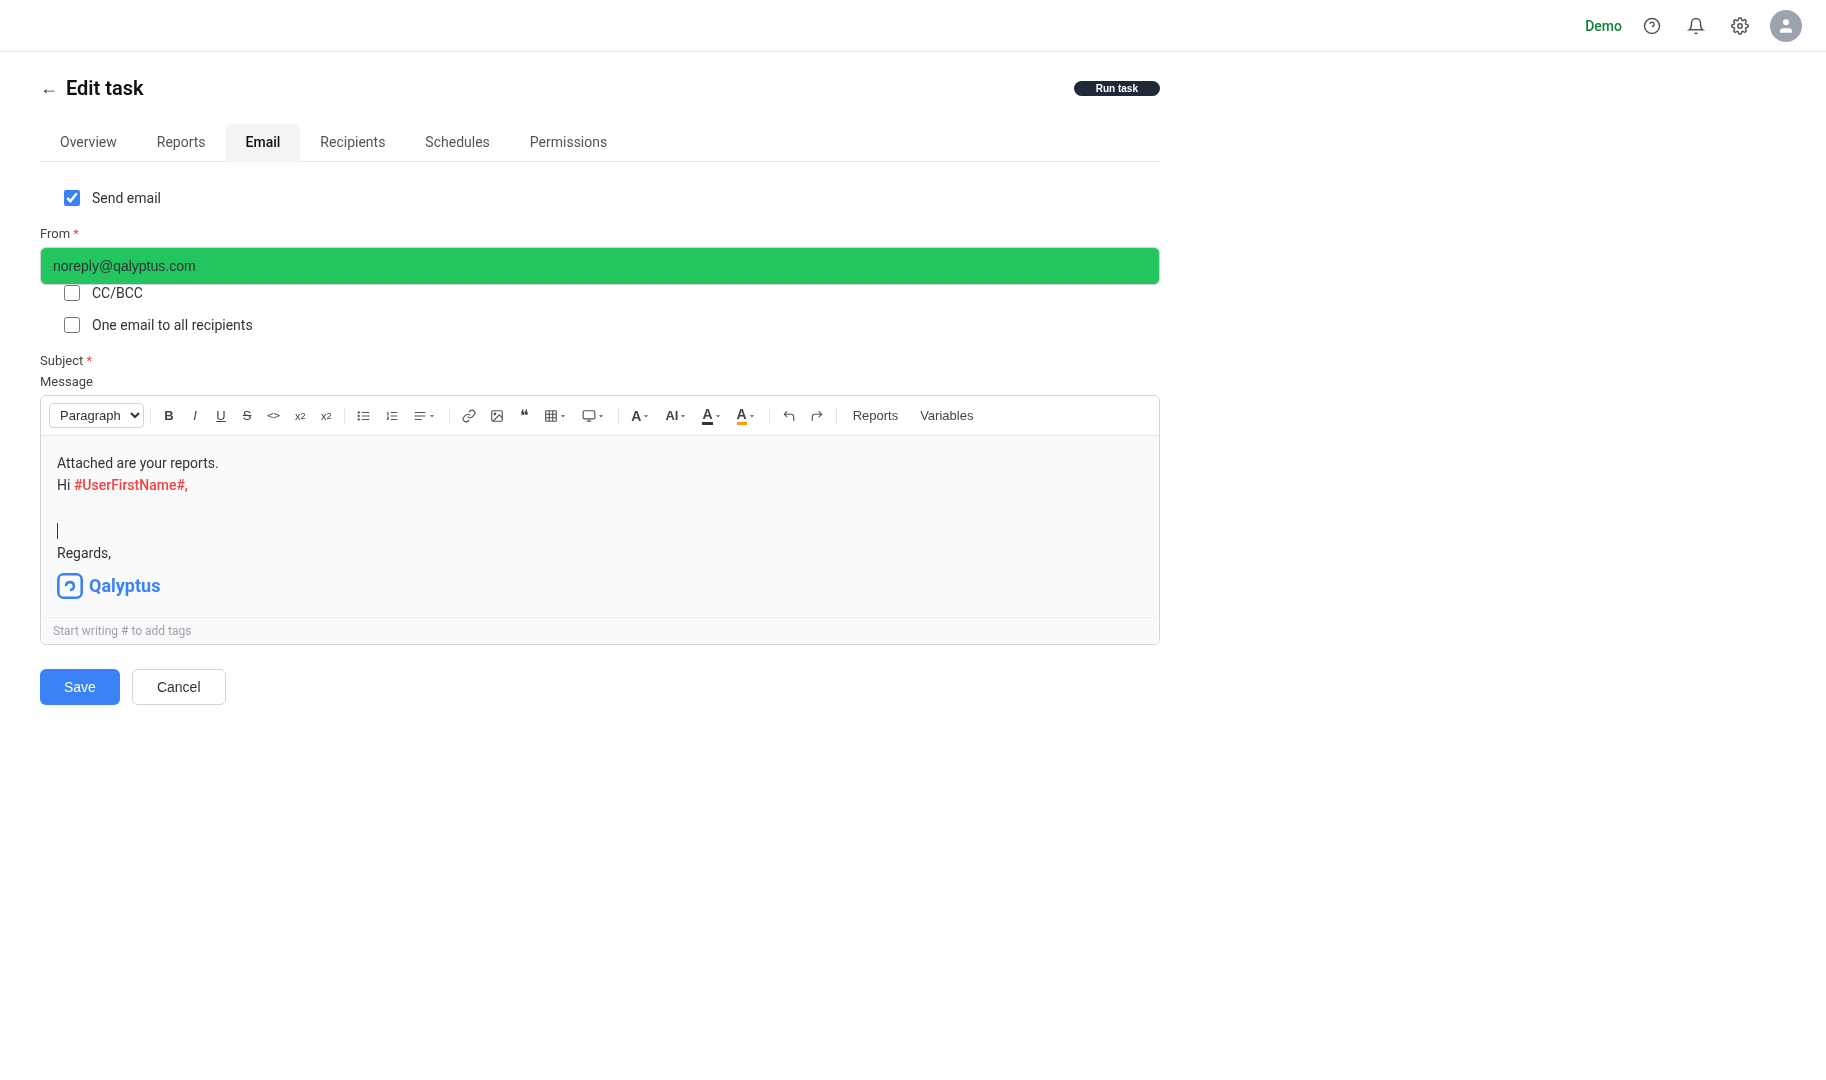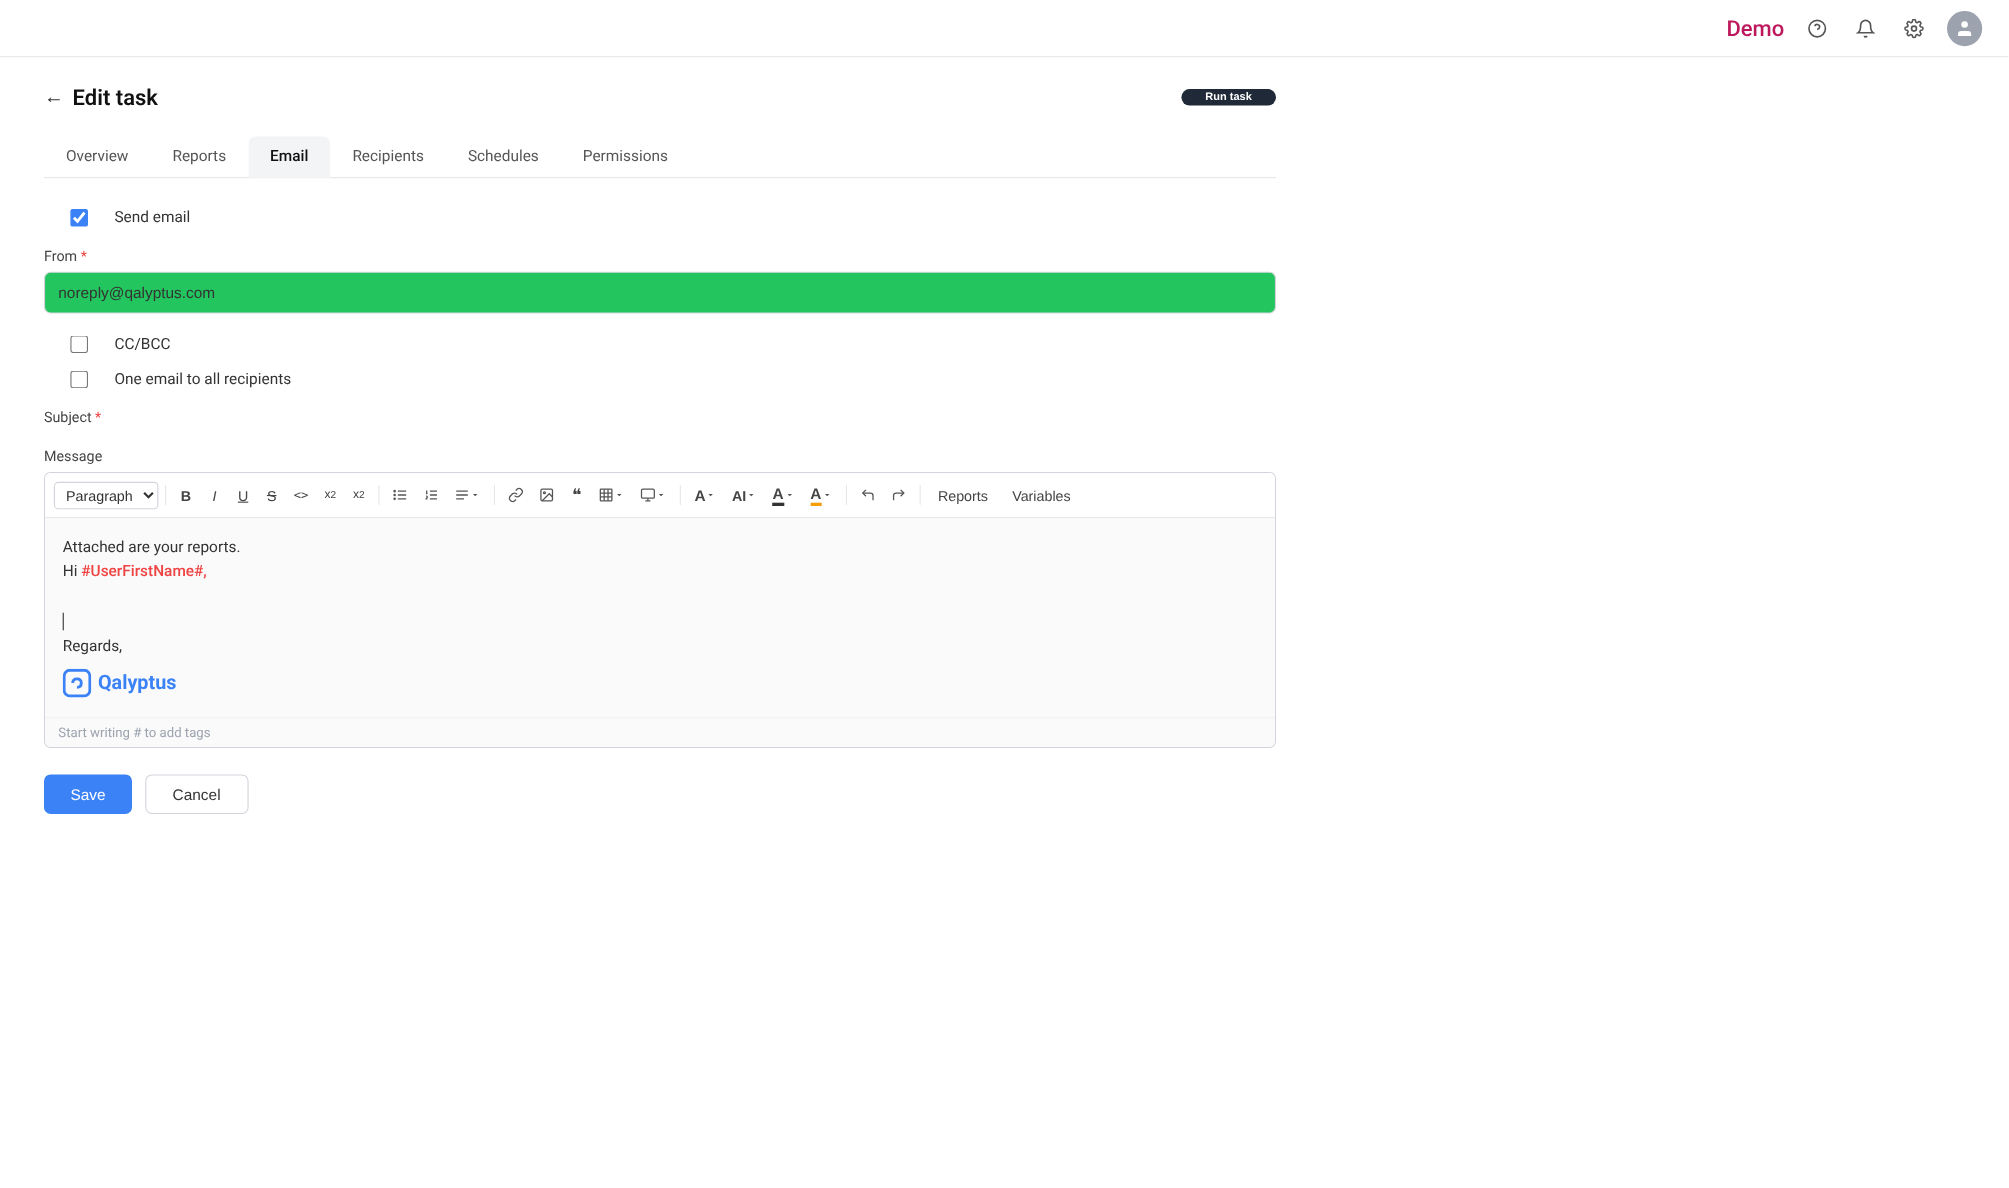"Demo" .top-nav-demo { color: #be185d -> #15803d; font-size: 20px -> 14px }
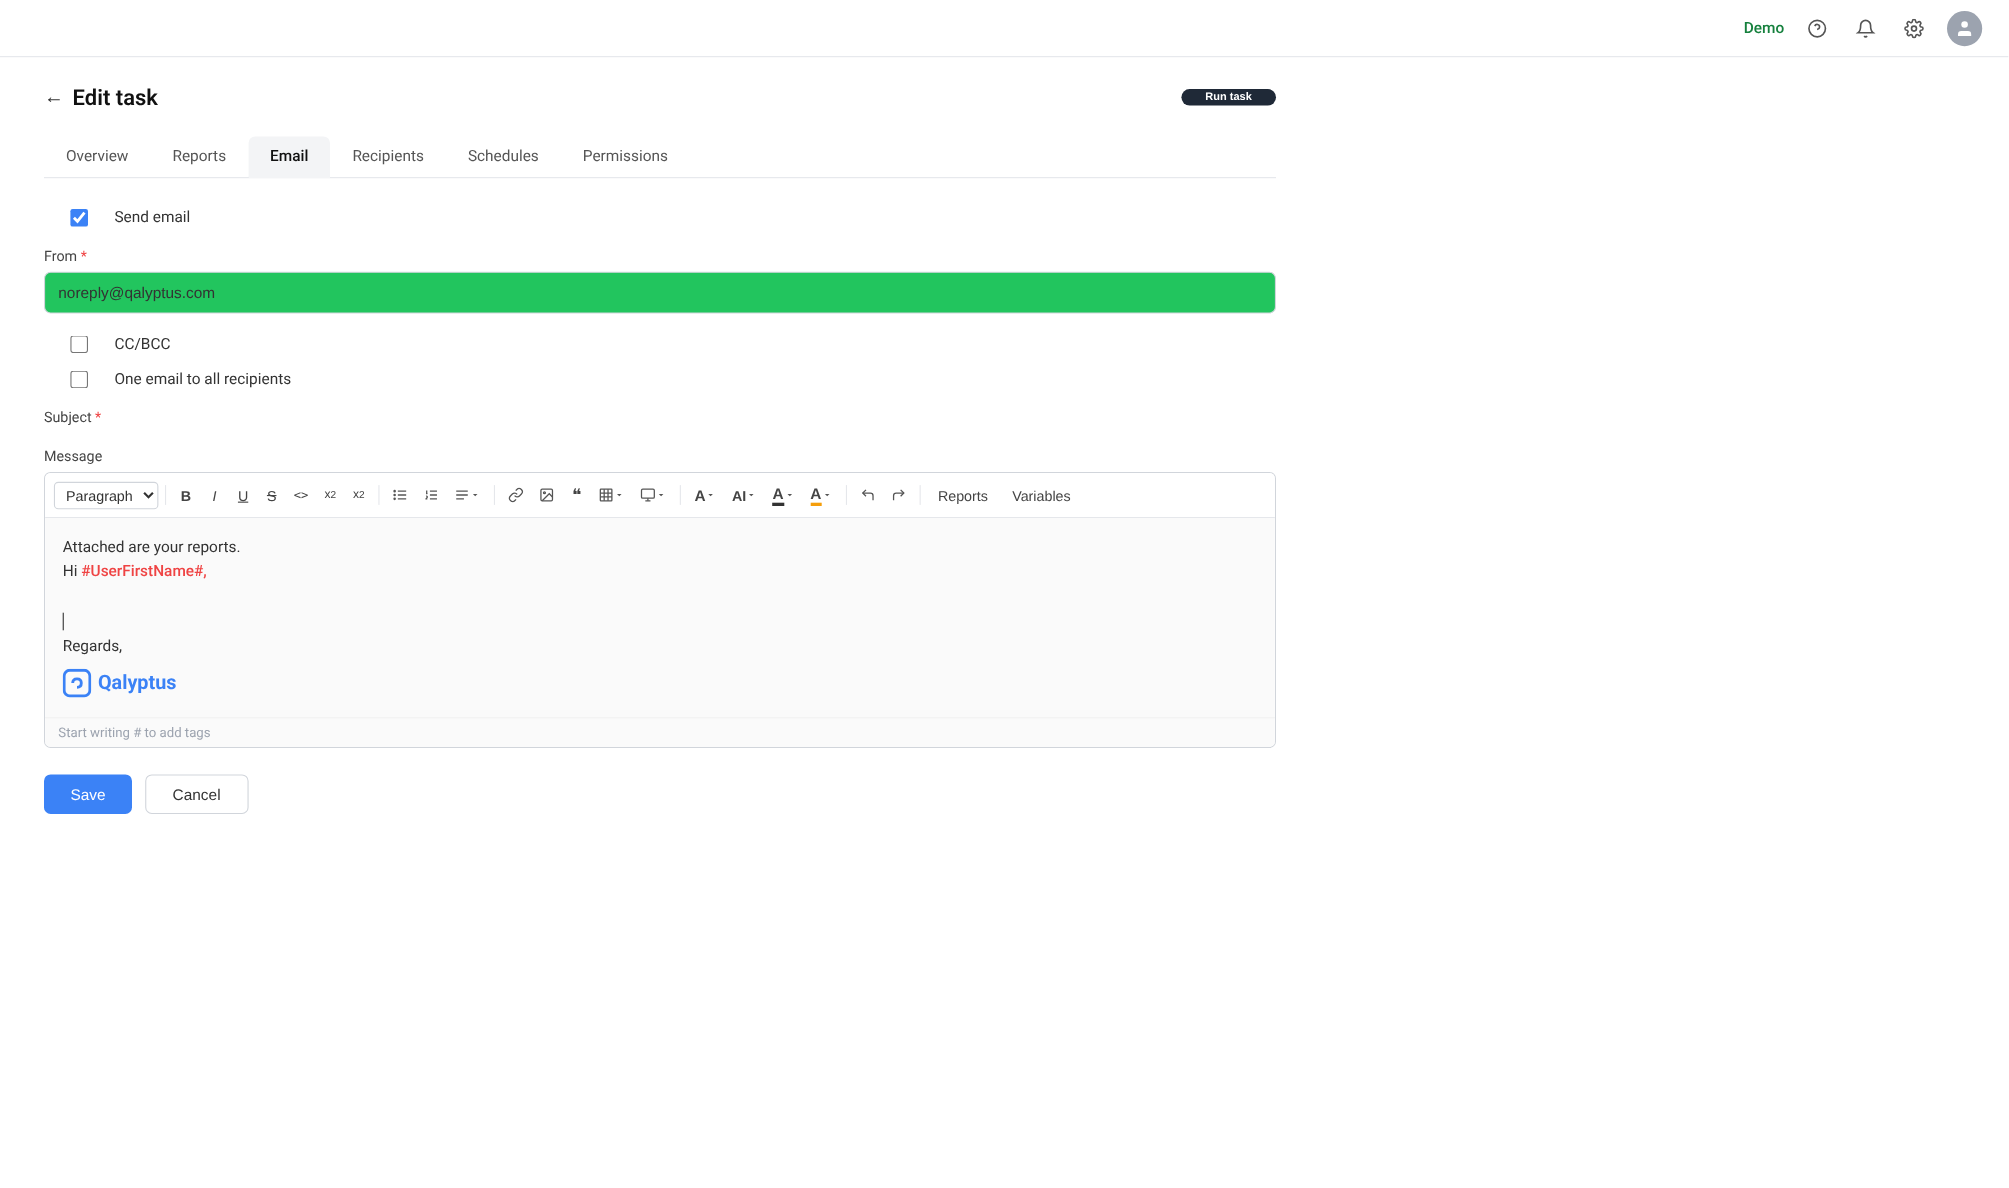"Send email" .checkbox-row { gap: 24px -> 12px }
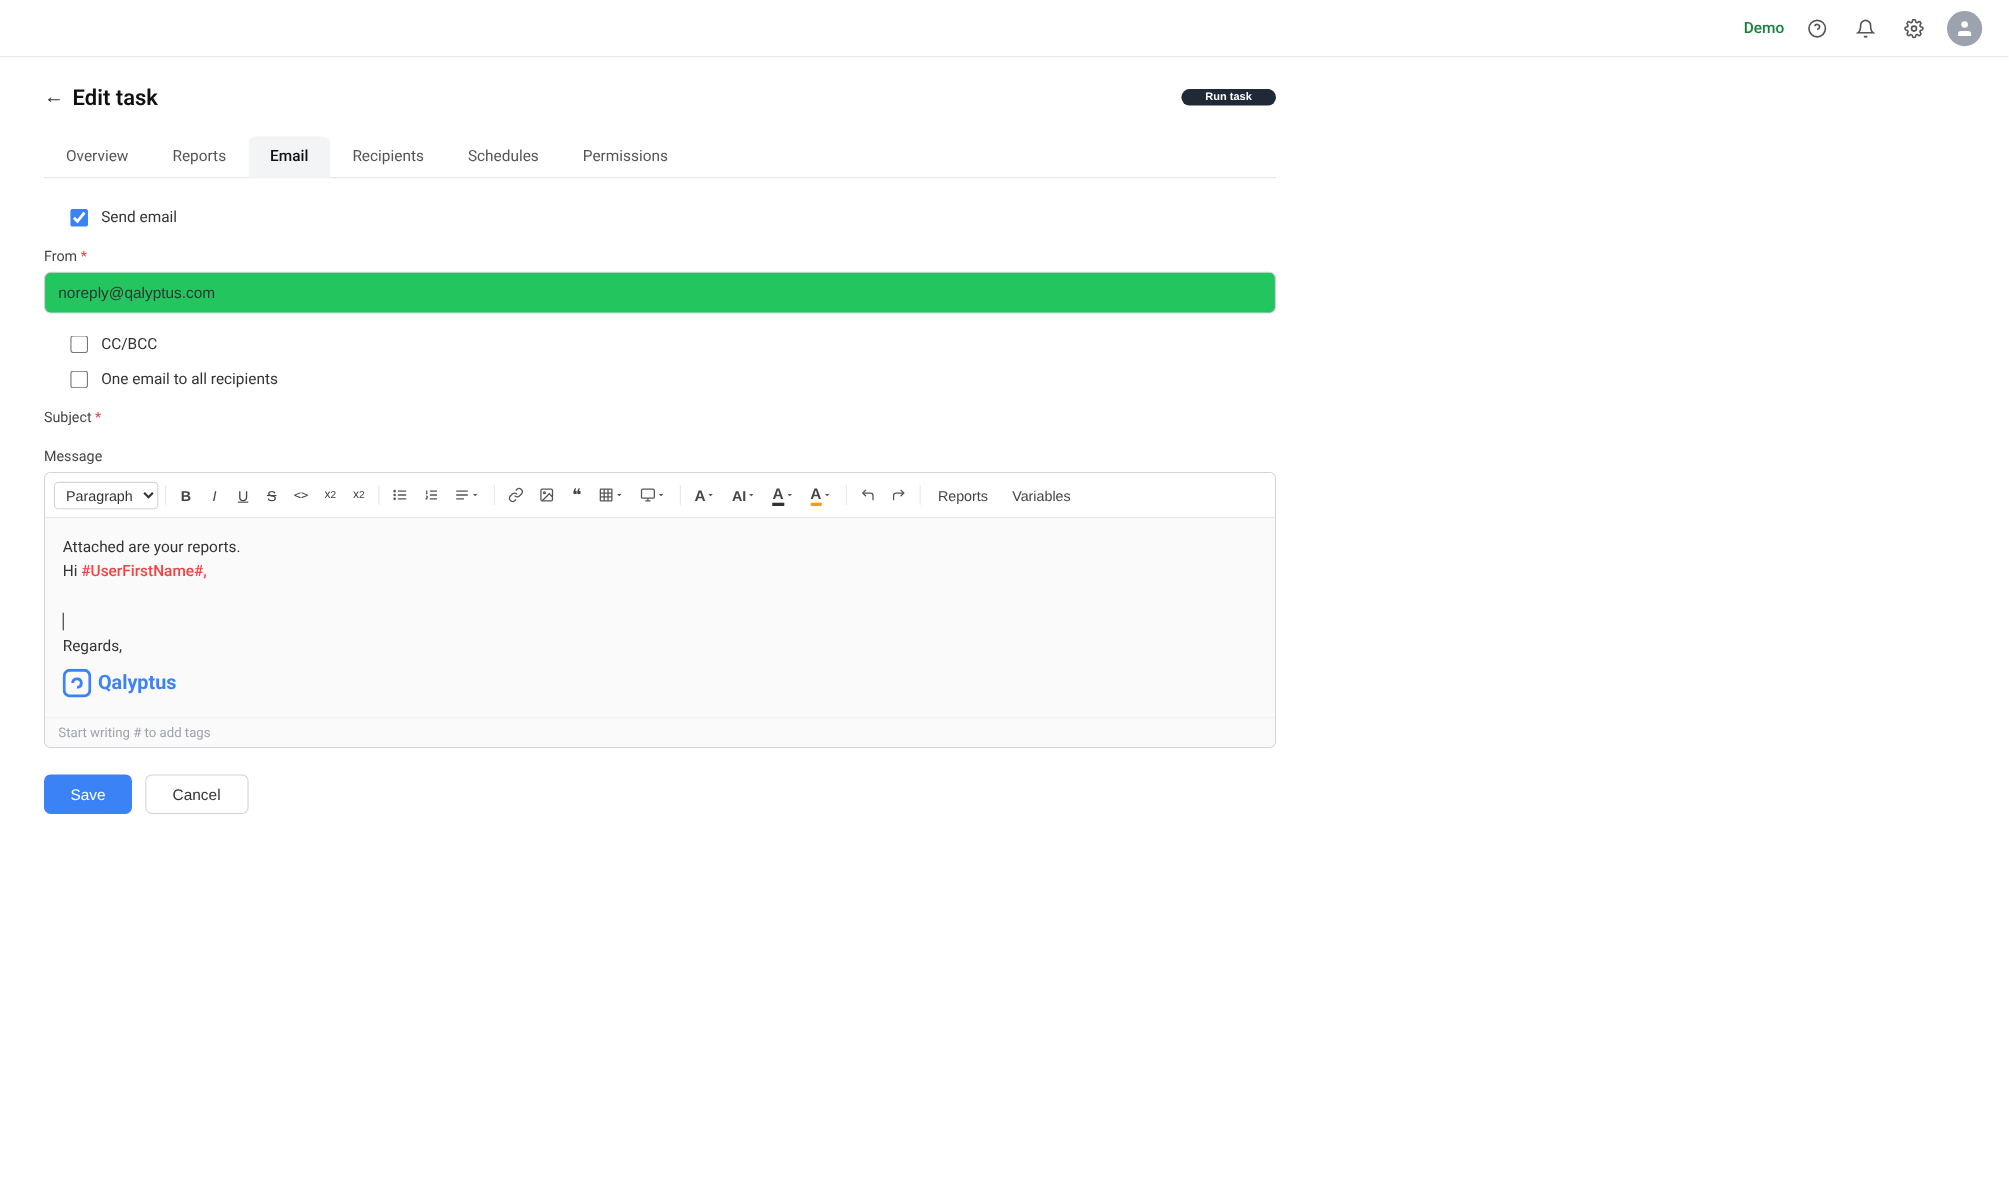"From *" .field-group { margin-bottom: 20px -> none }
